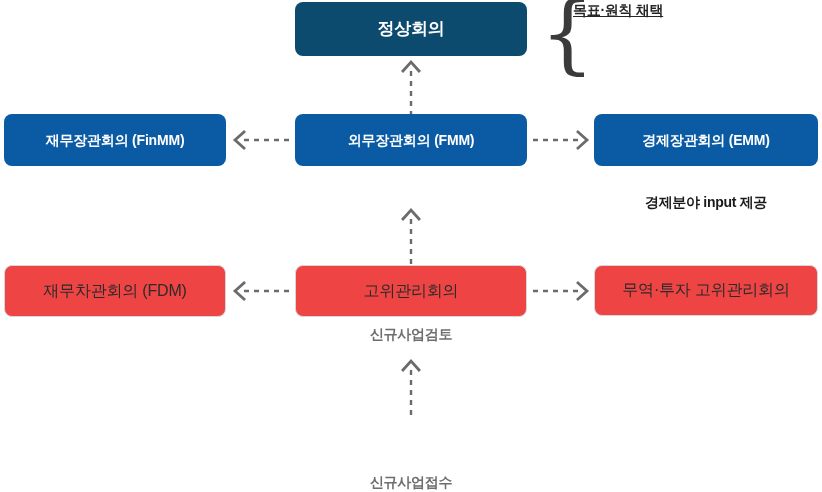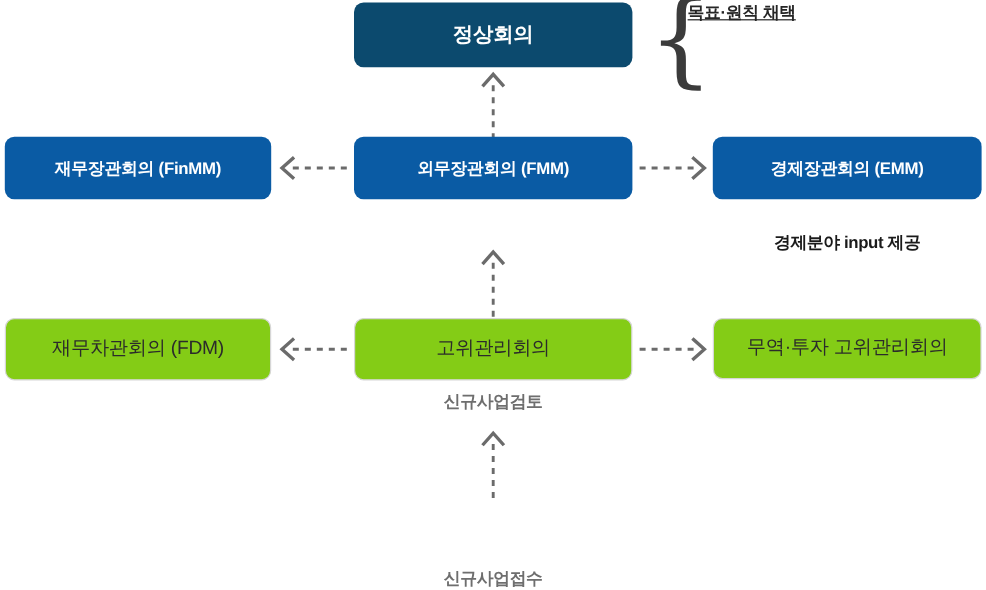"재무차관회의 (FDM)" .box-white { background: #84cc16 -> #ef4444 }
